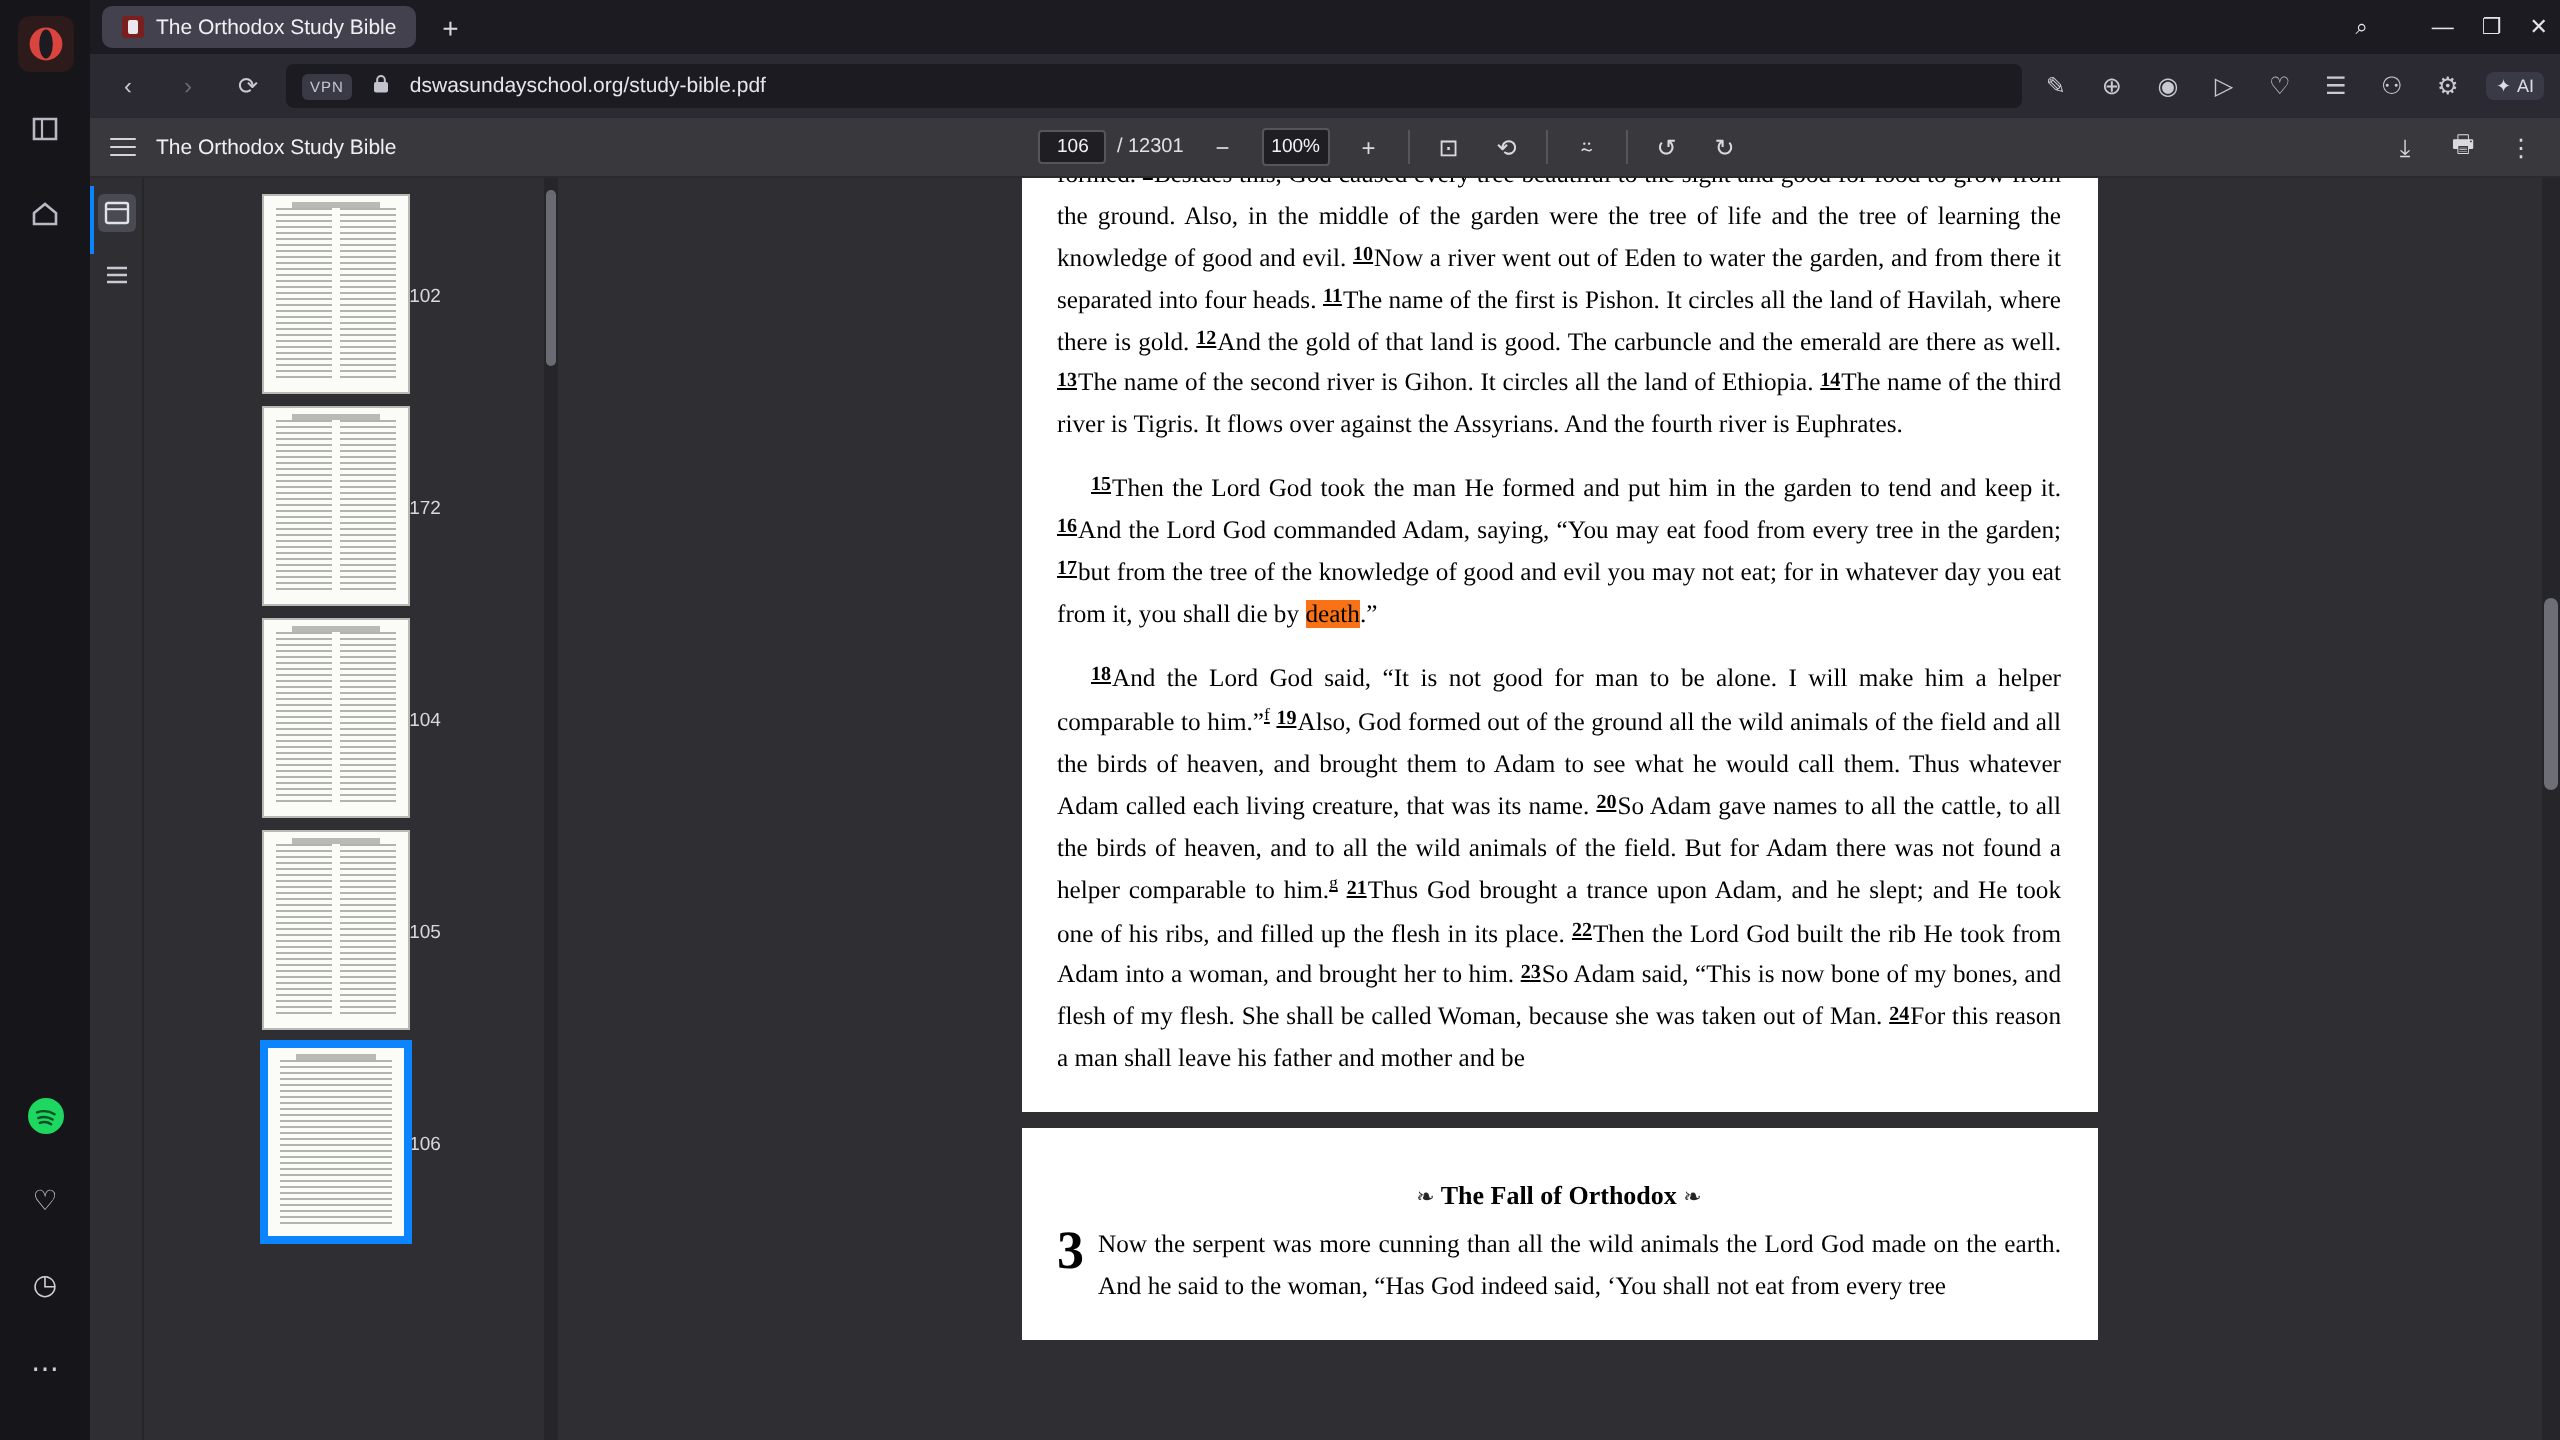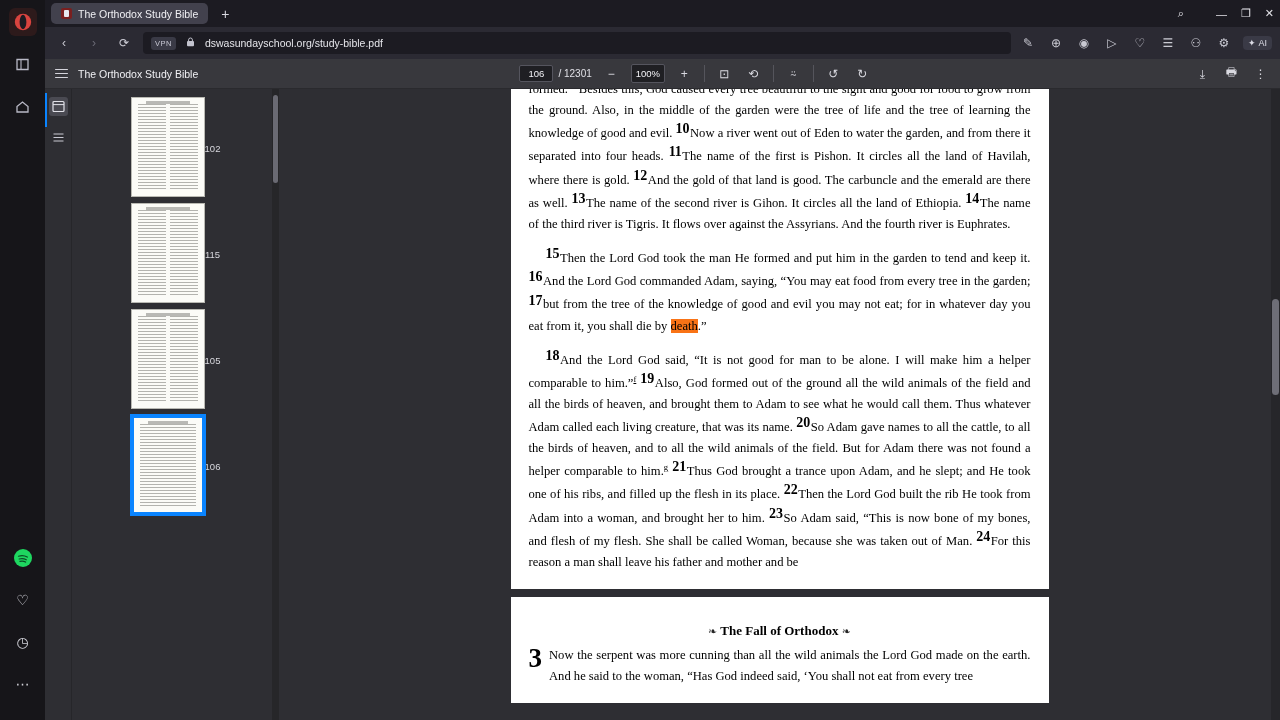"10" sup.v { font-size: 14px -> 10px; text-decoration: none -> underline }
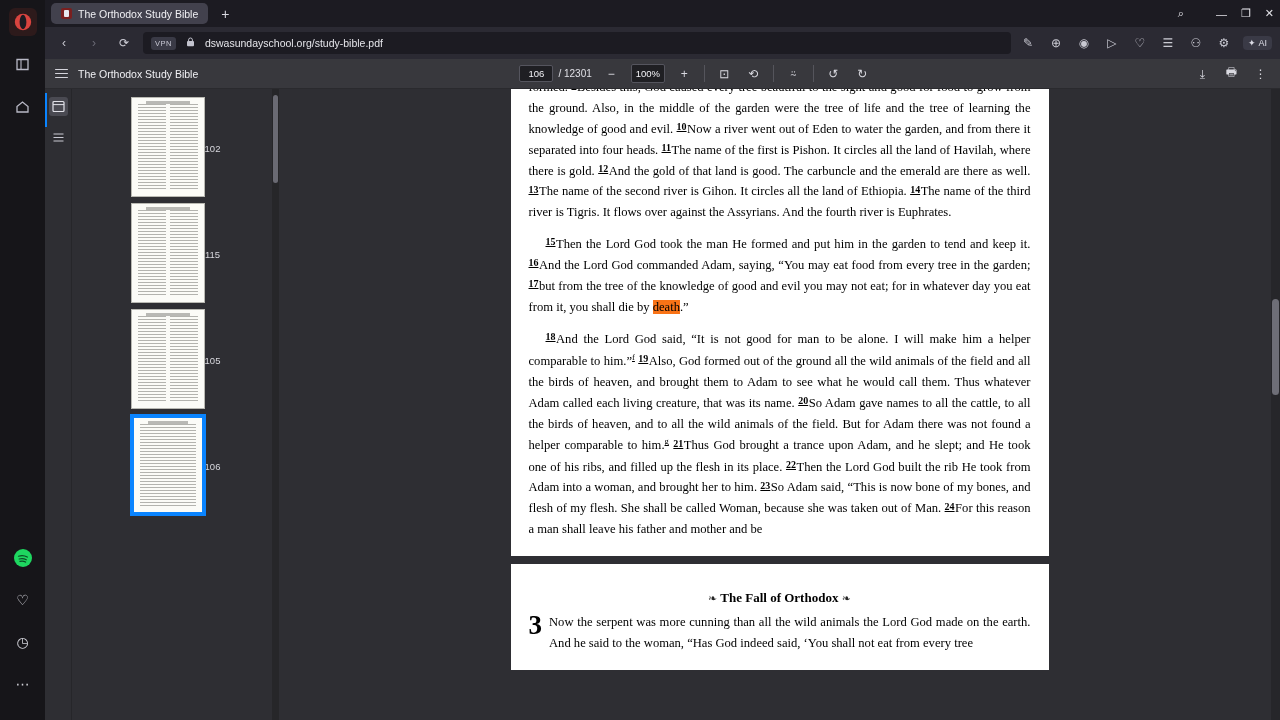"115" div.thumb-num { text: 115 -> 172 }
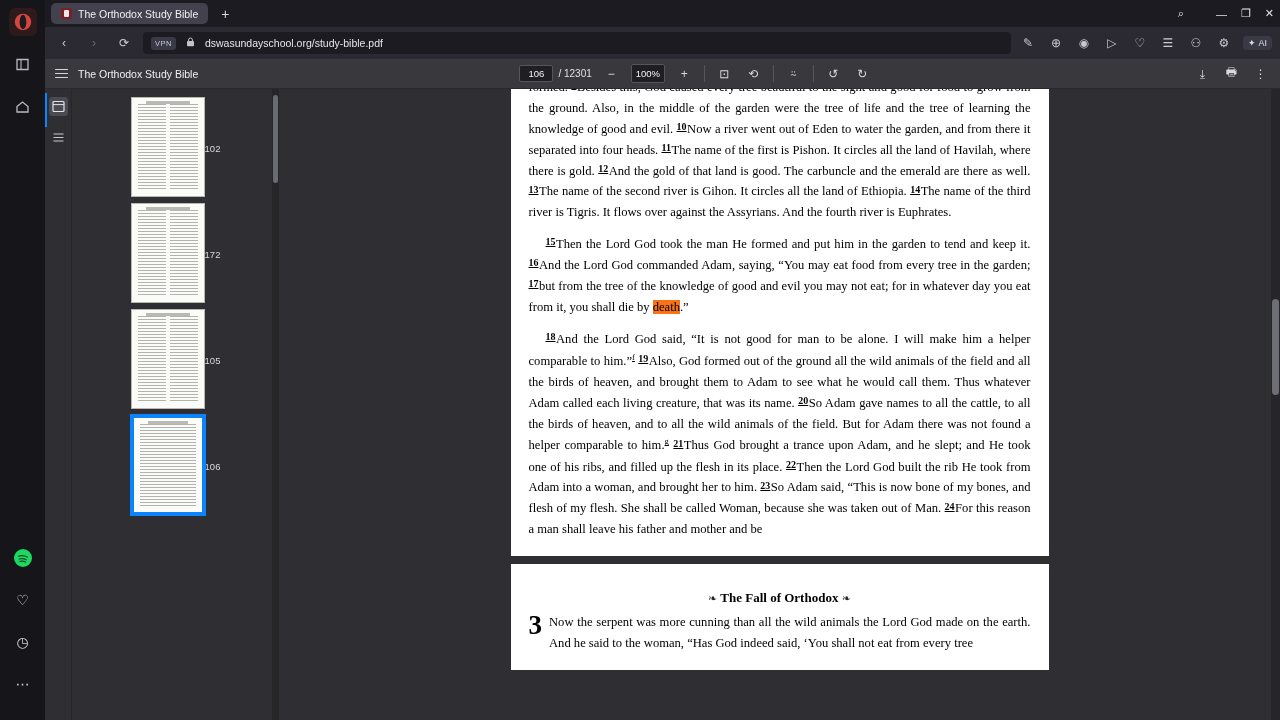"104" div.thumb-wrap { html: none -> <div> <div> <div></div> <div></div> <div></div> </div> <div>104</div> </div> }
